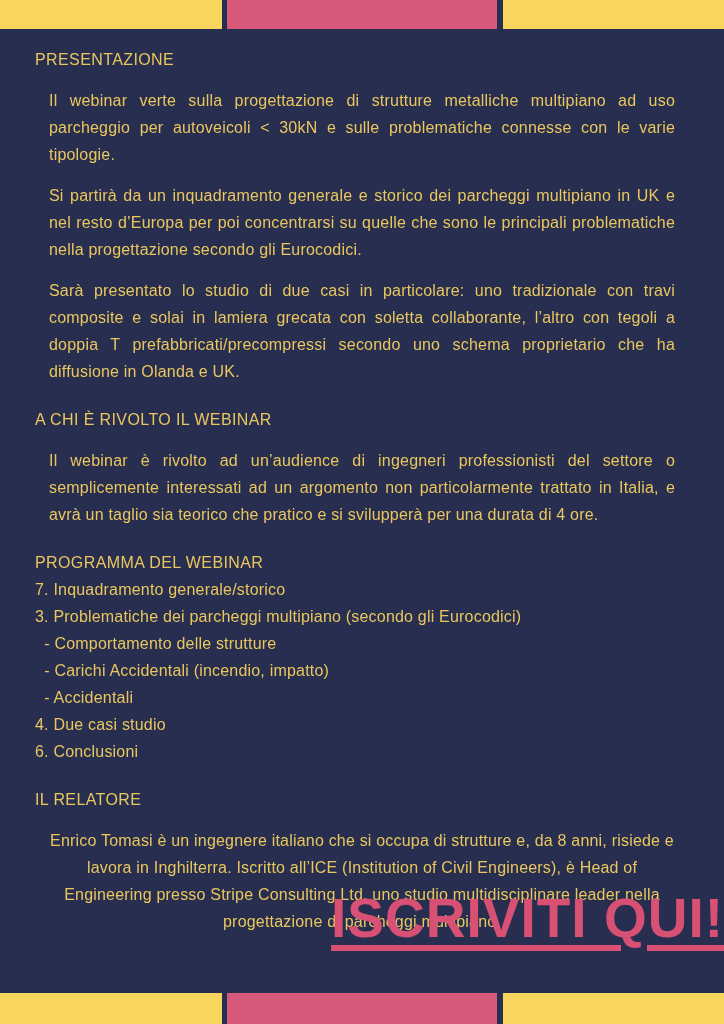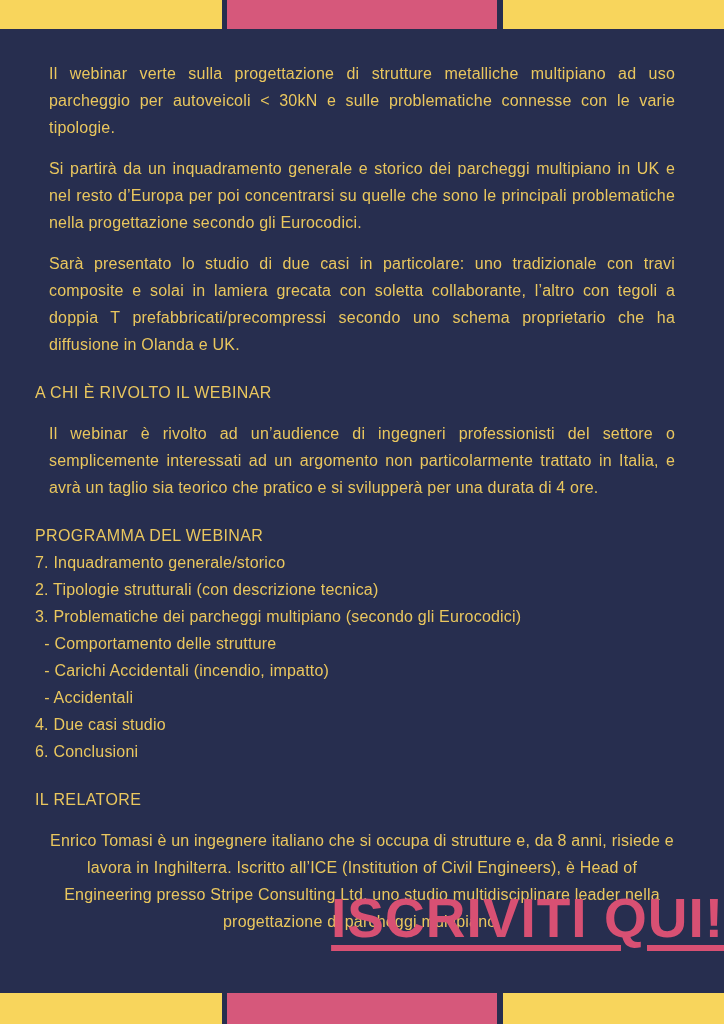"PRESENTAZIONE" h2.section-heading { html: none -> <h2>PRESENTAZIONE</h2> }
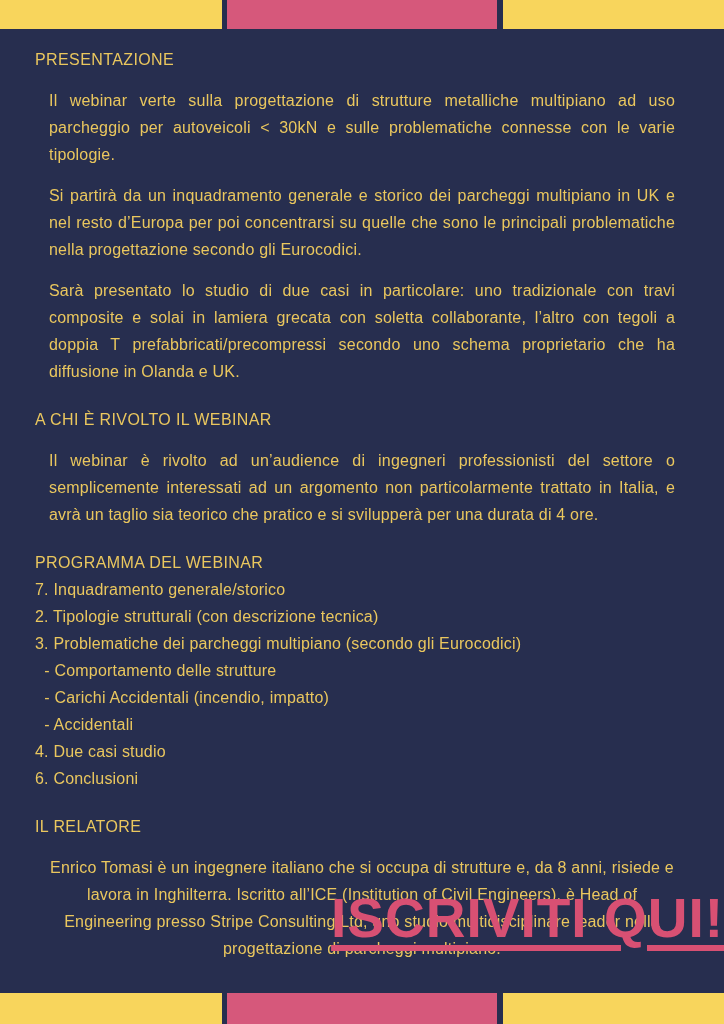"2. Tipologie strutturali (con" div.program-item { html: <div>2. Tipologie strutturali (con descrizione tecnica)</div> -> none }
